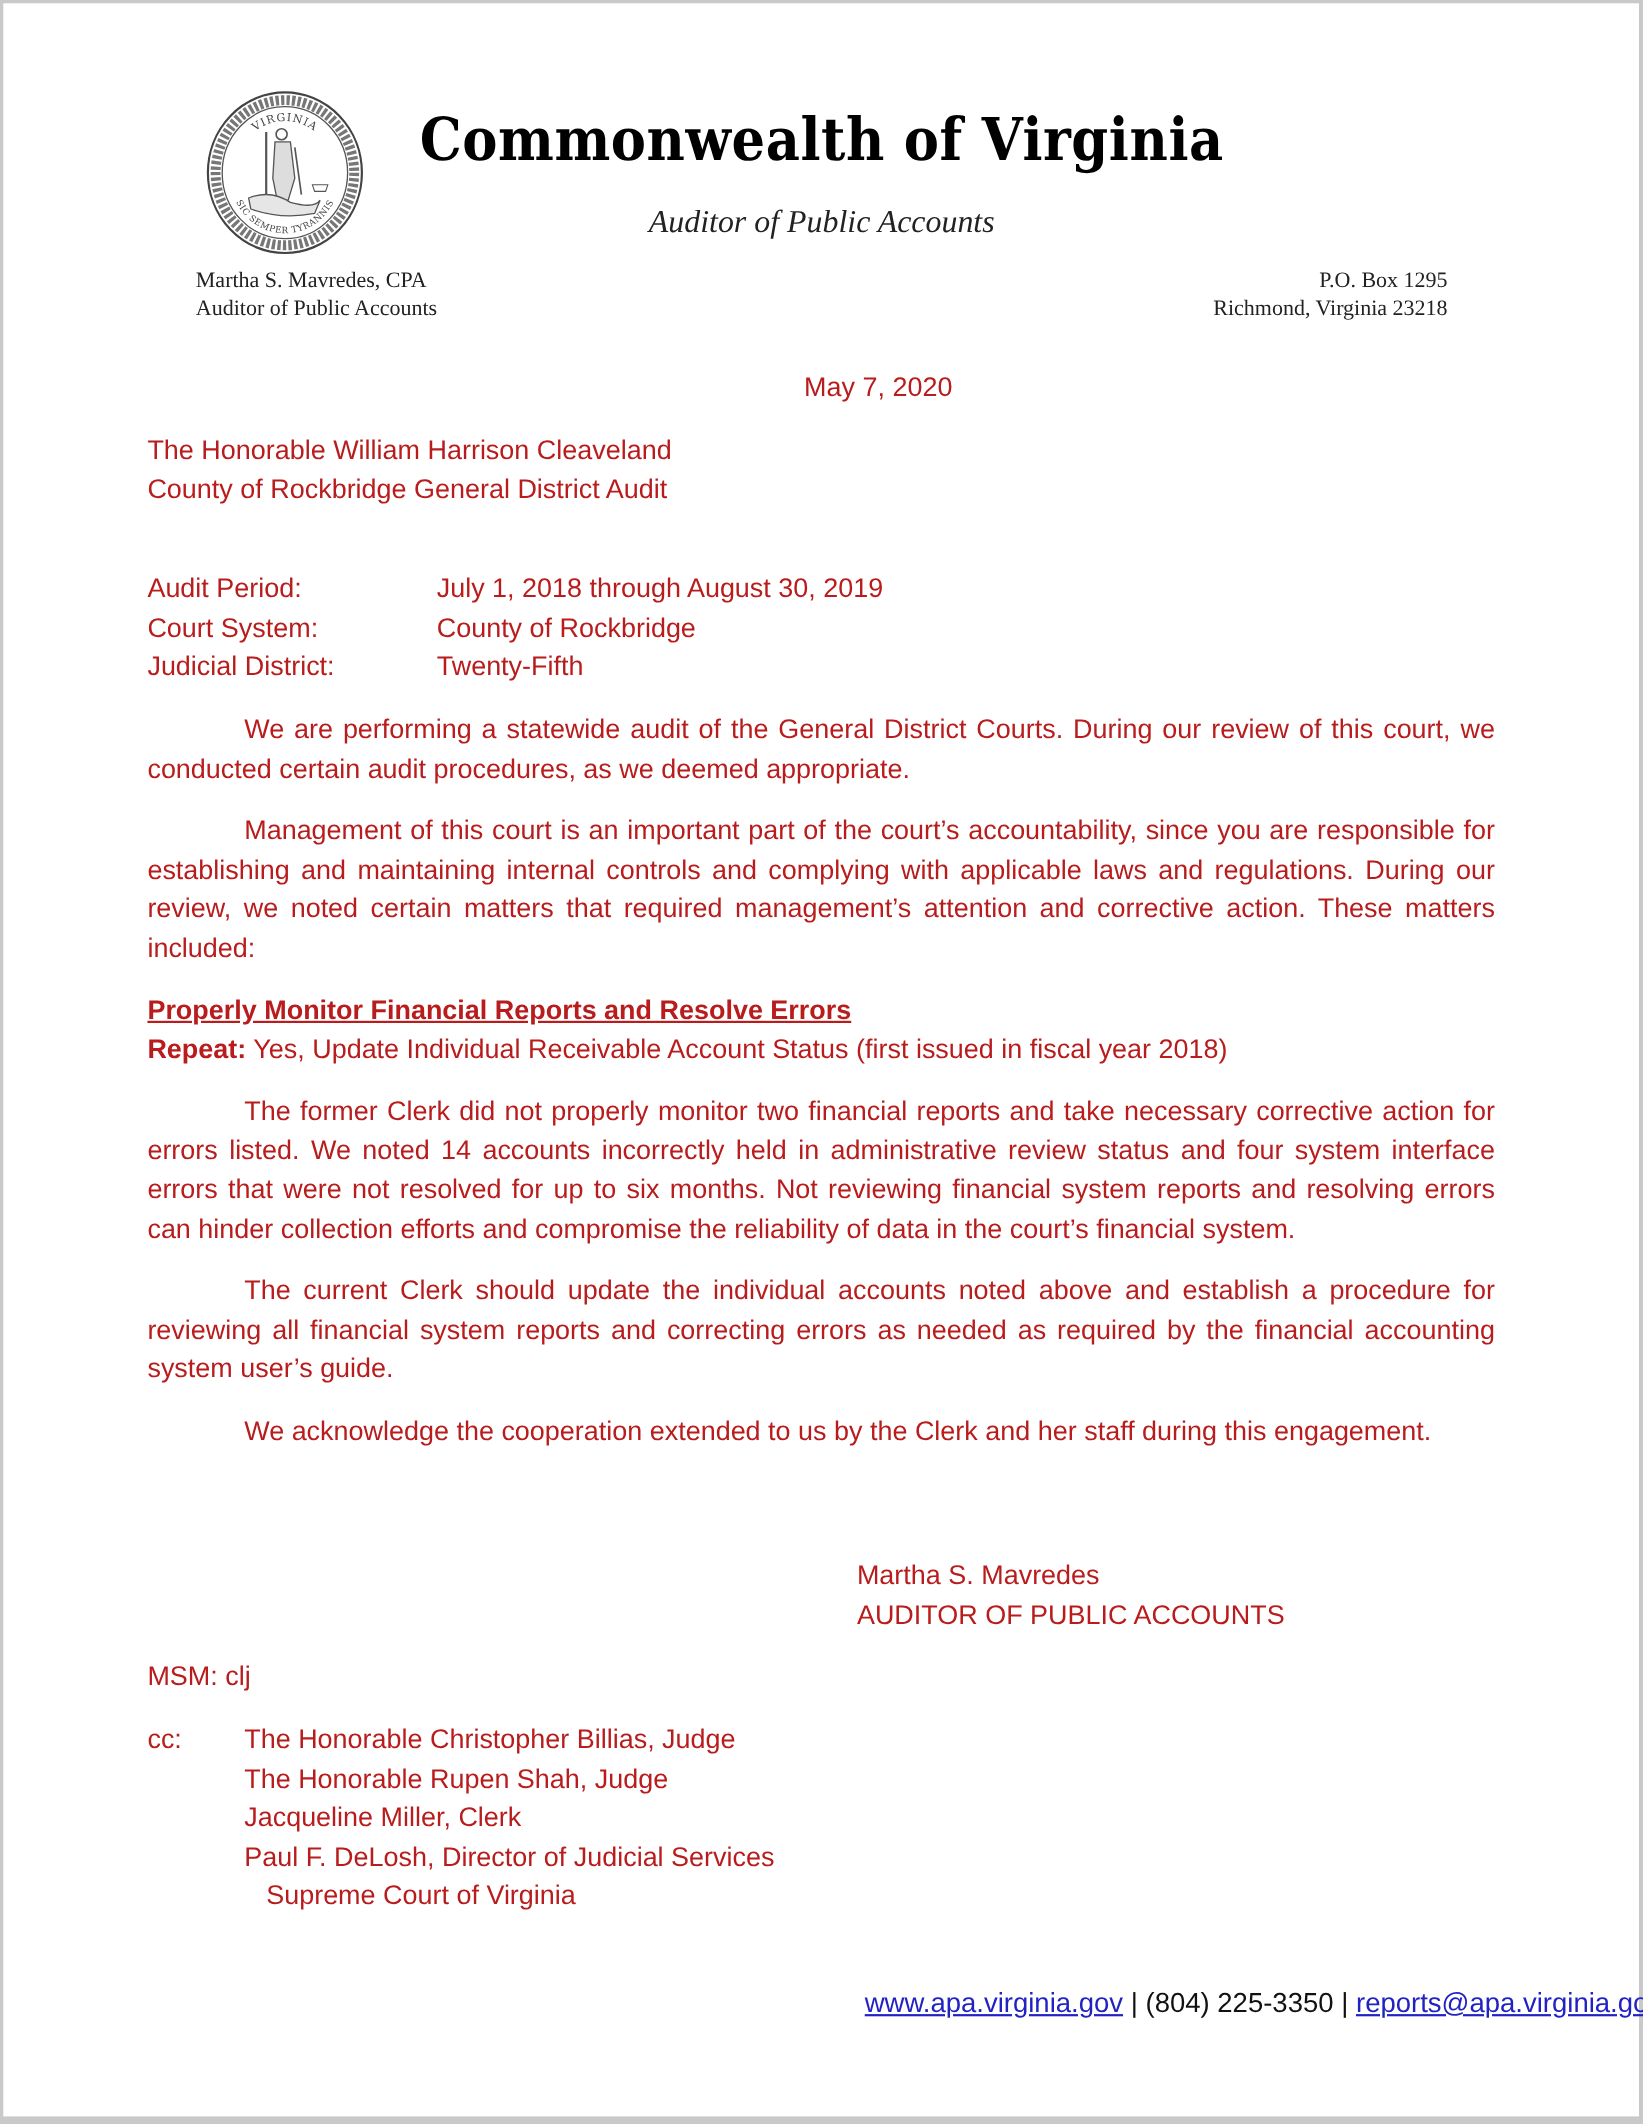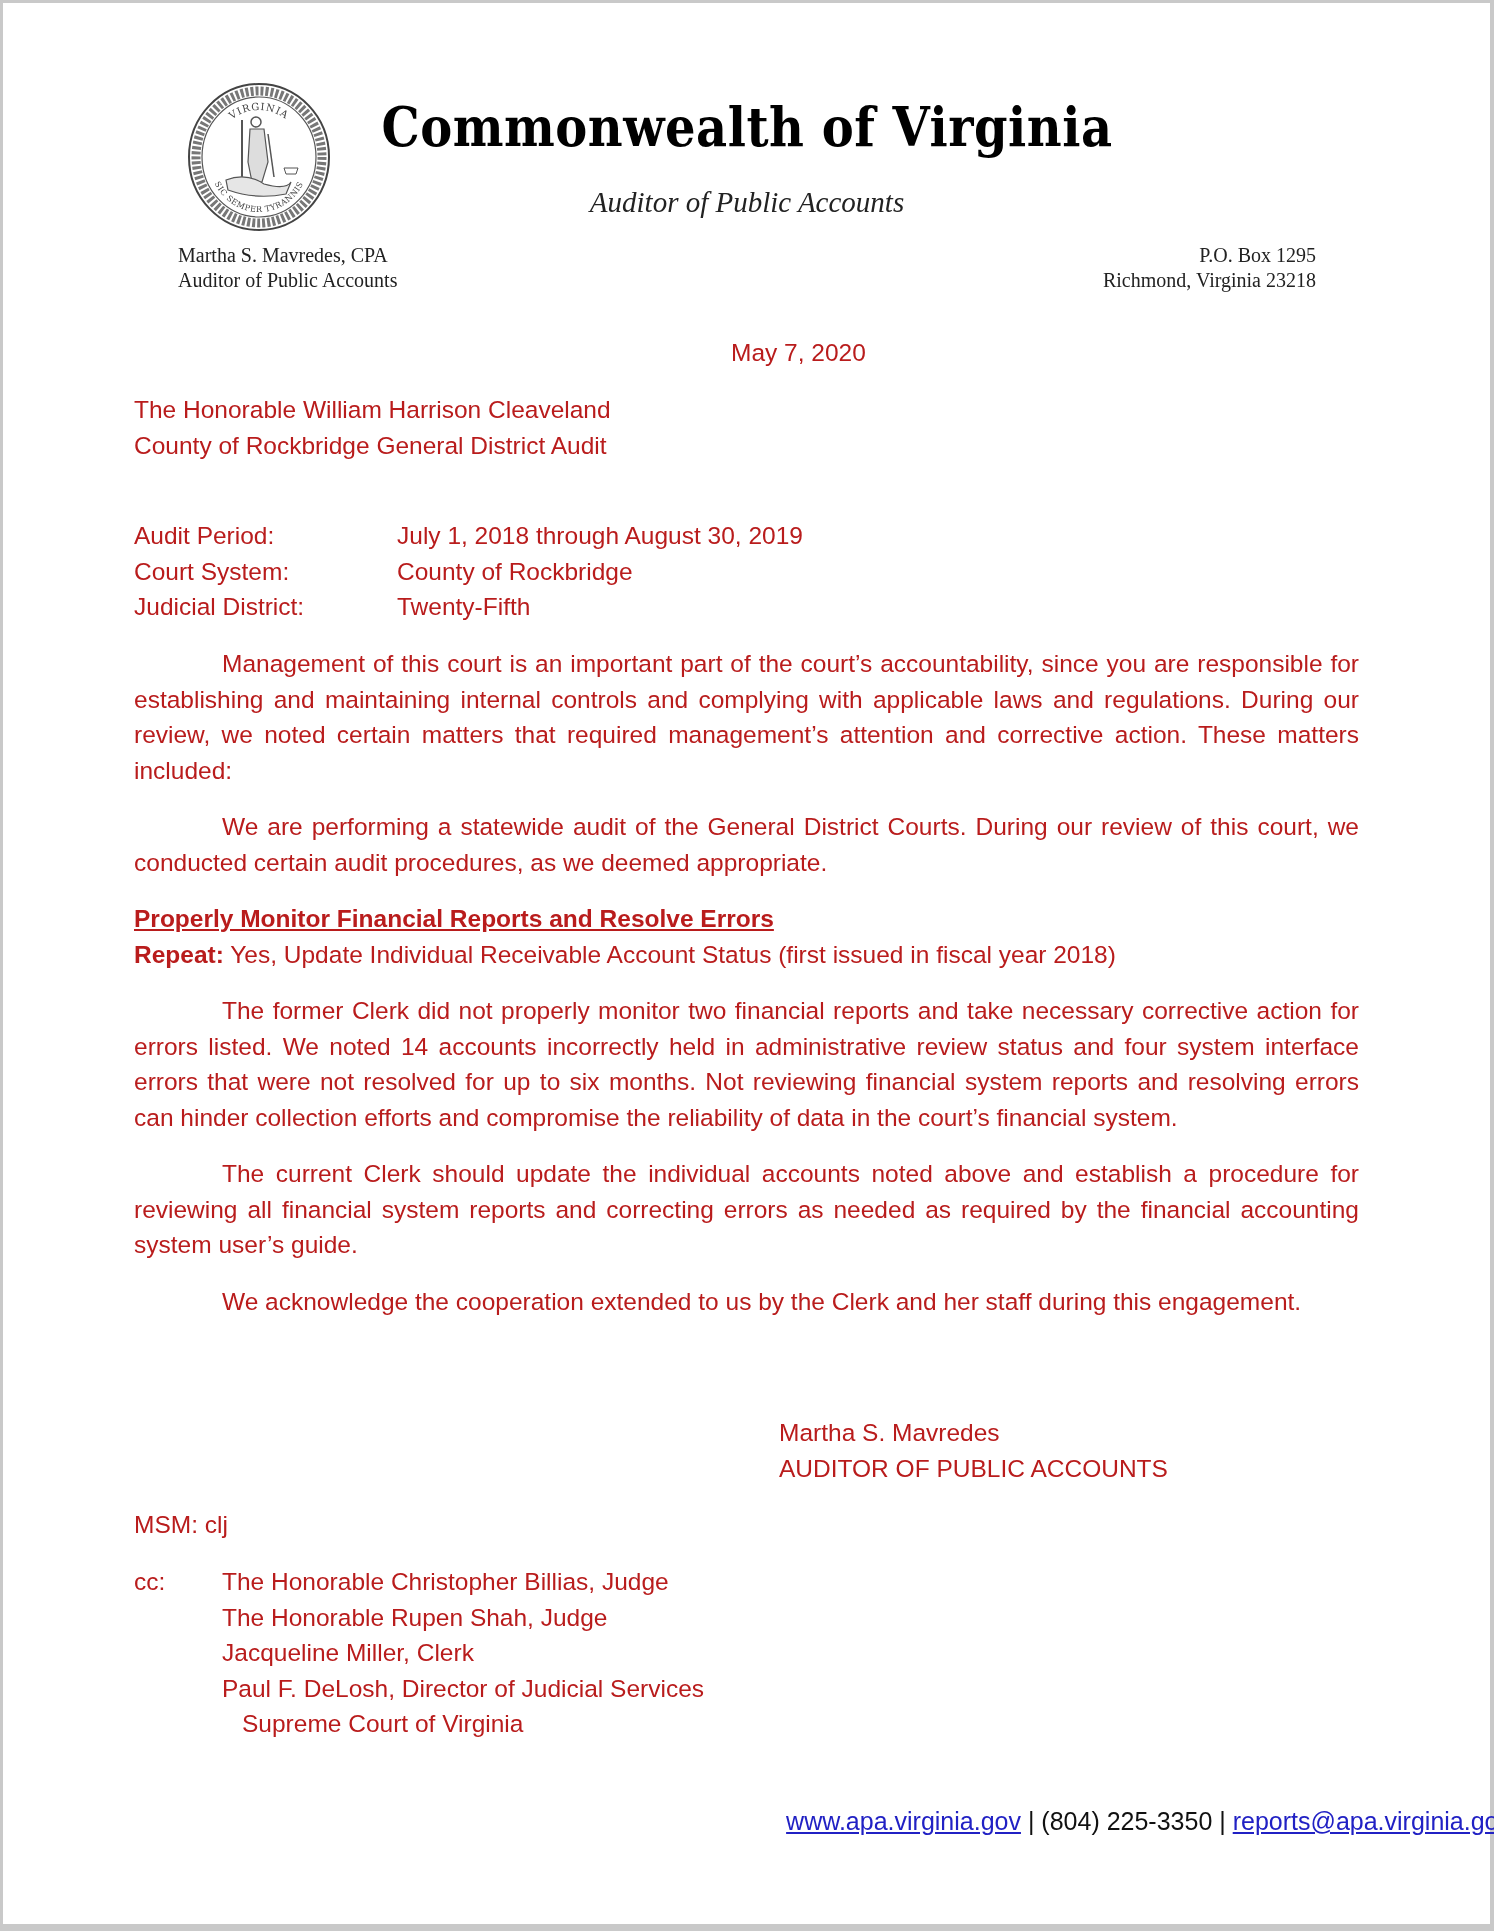"Management of this court is" p { order: before "We are performing a statewide" -> after "We are performing a statewide" }
